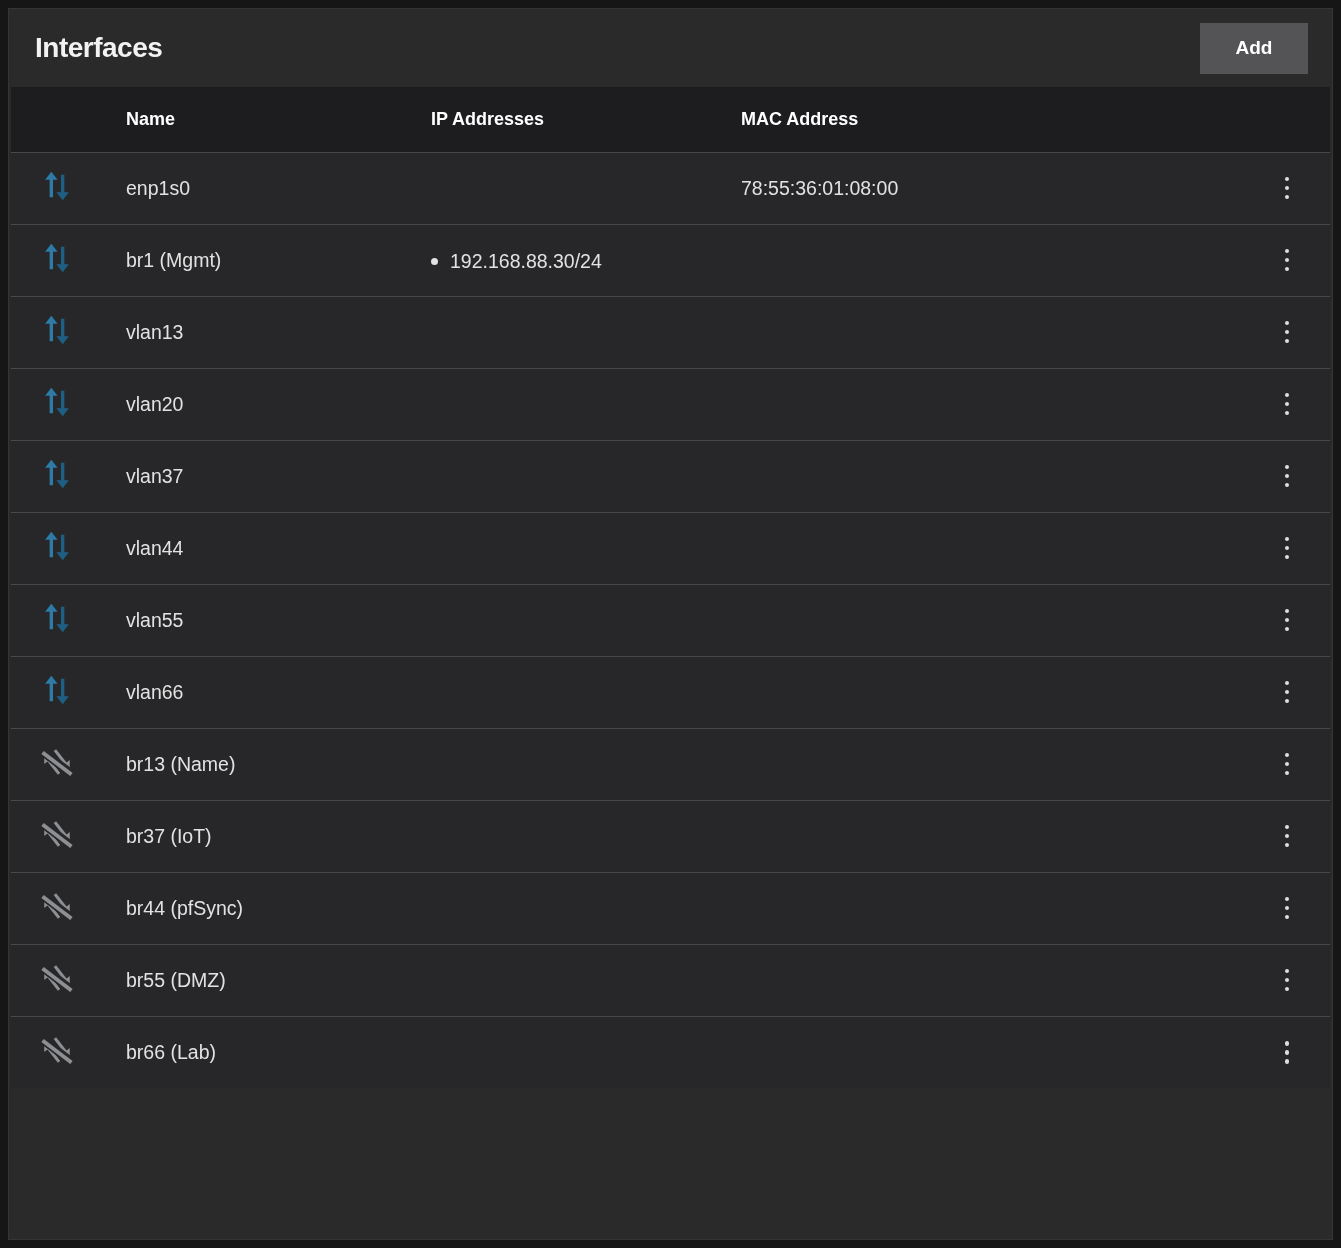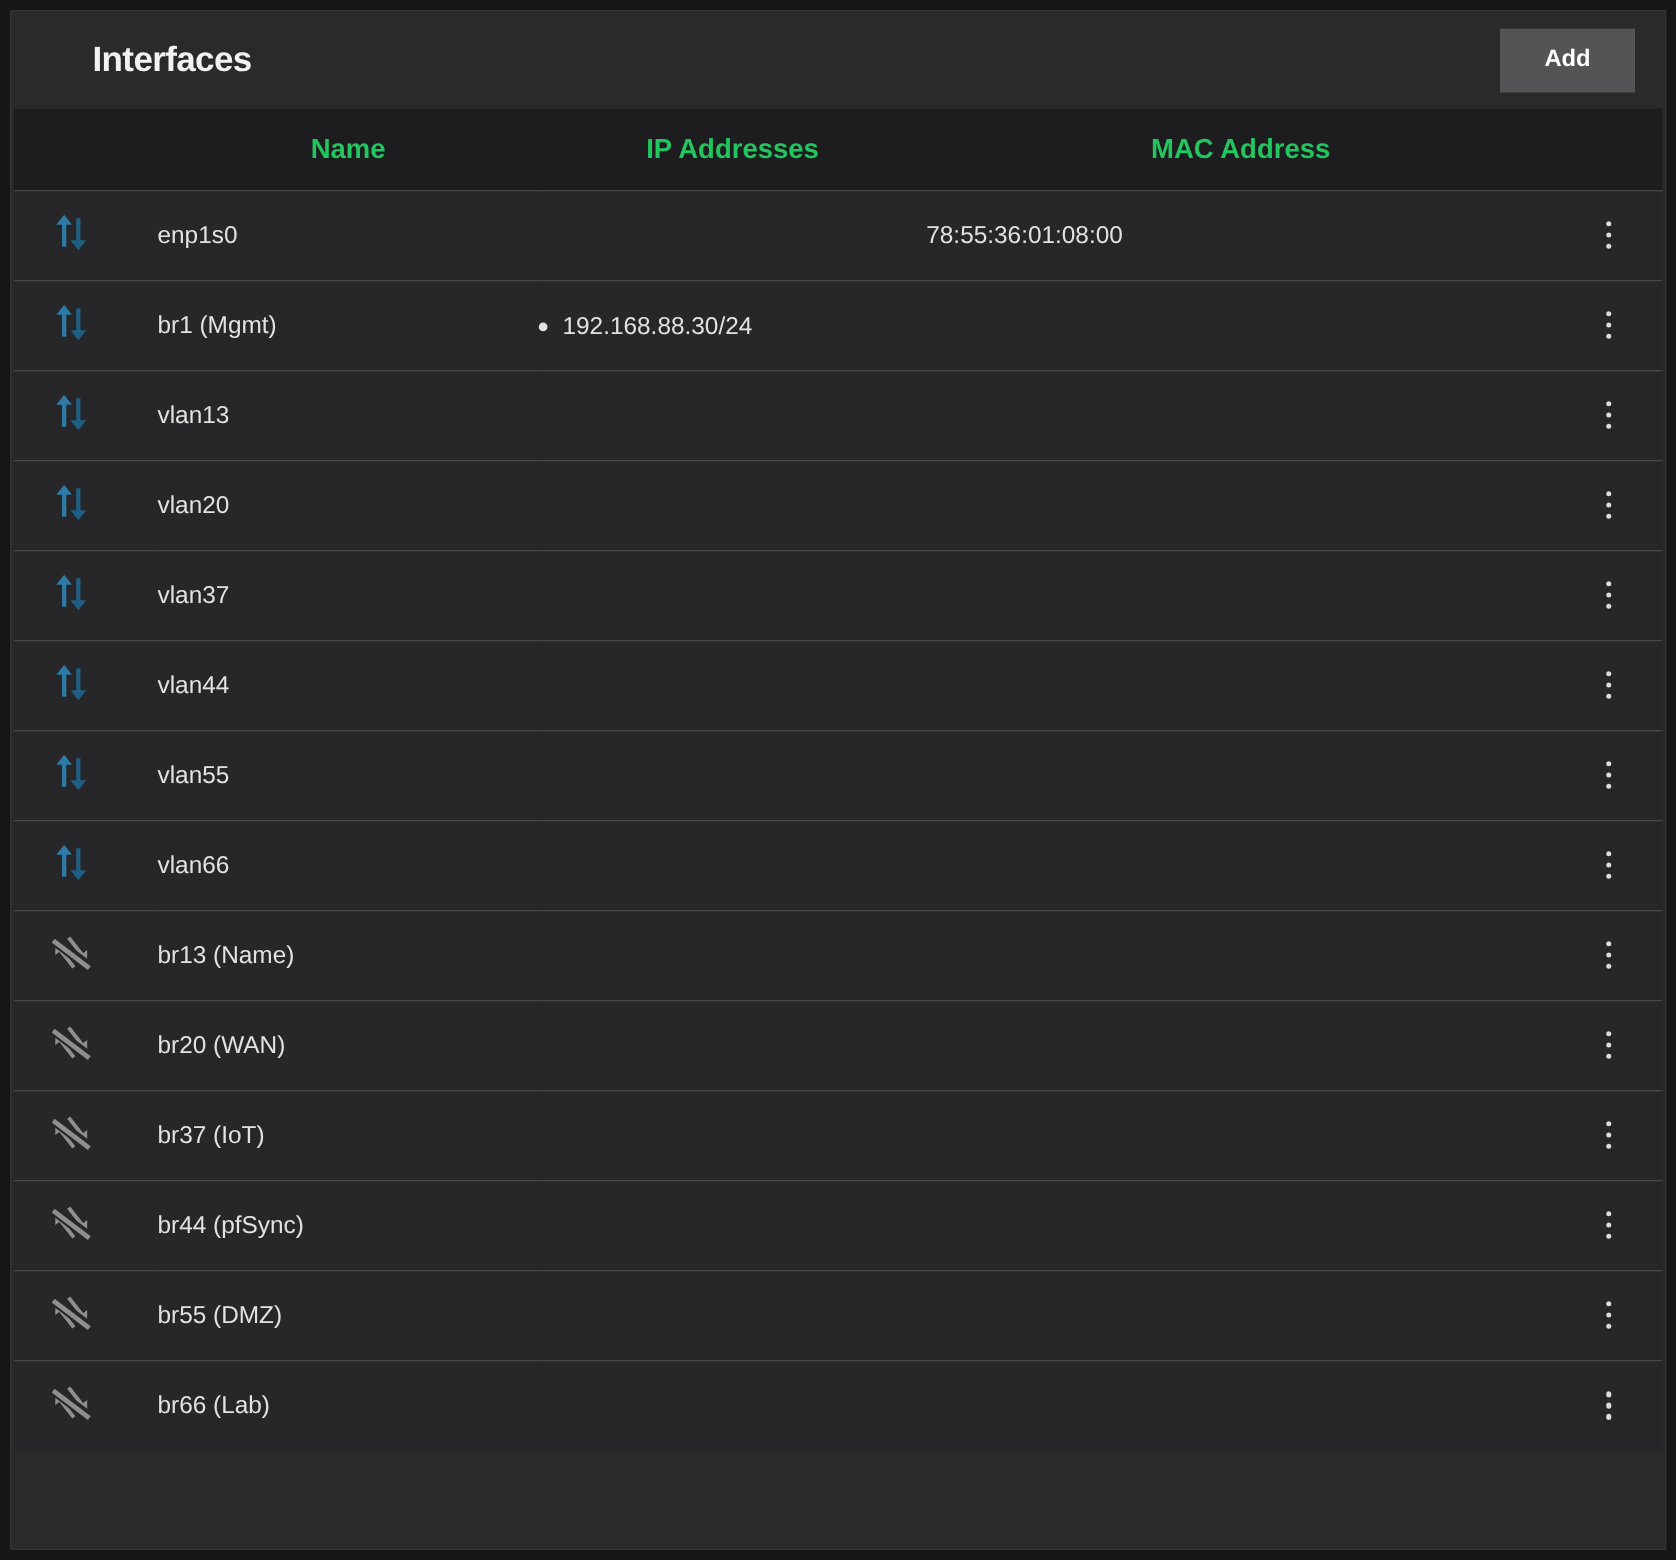"Interfaces" .card-header { margin-left: 39px -> none }
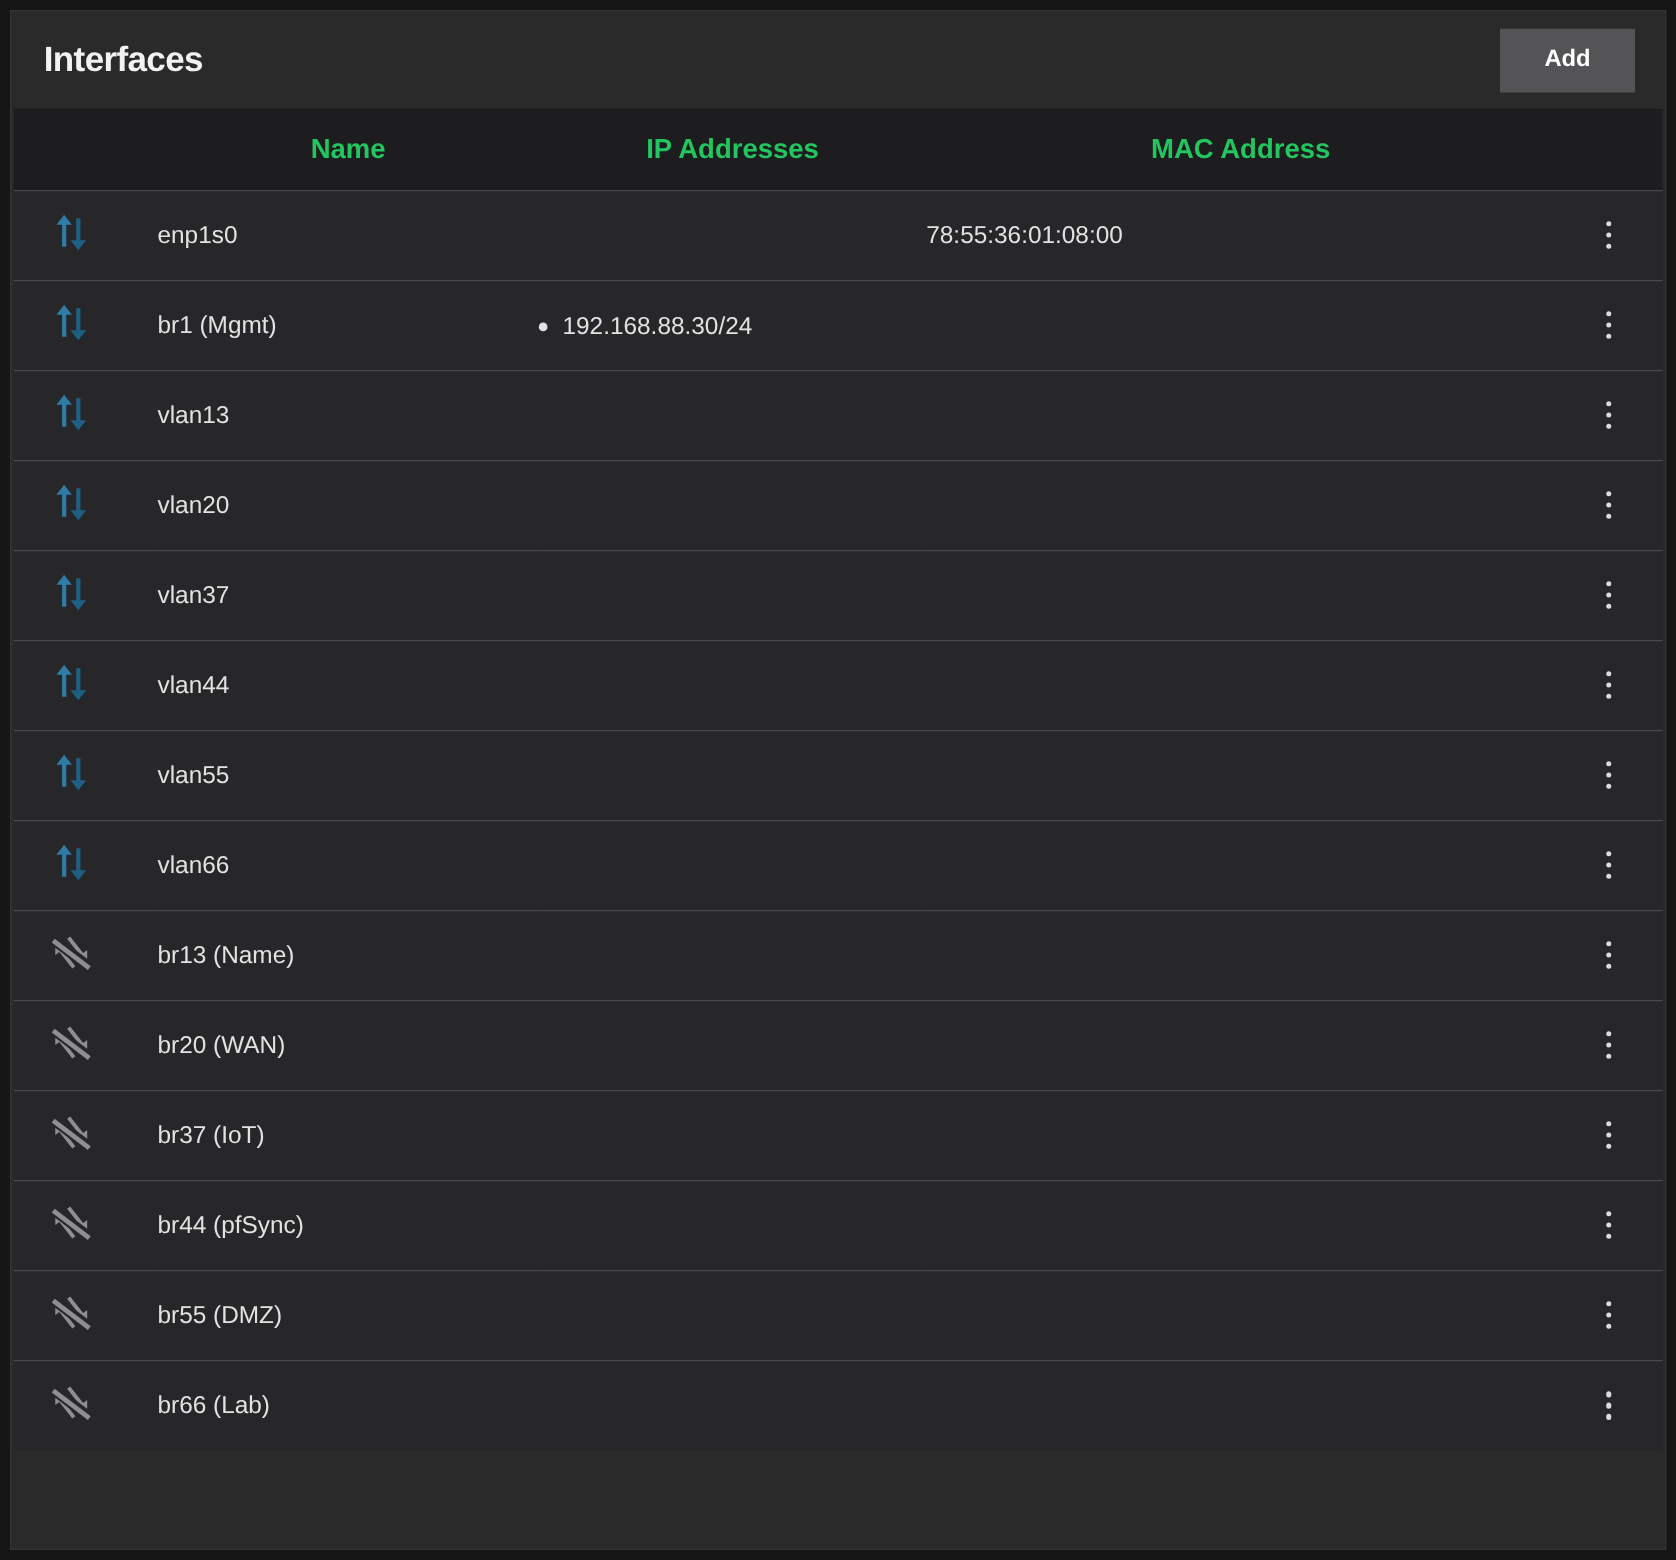"Name" th { color: #22c55e -> #ffffff; font-size: 22px -> 18px; text-align: center -> left }
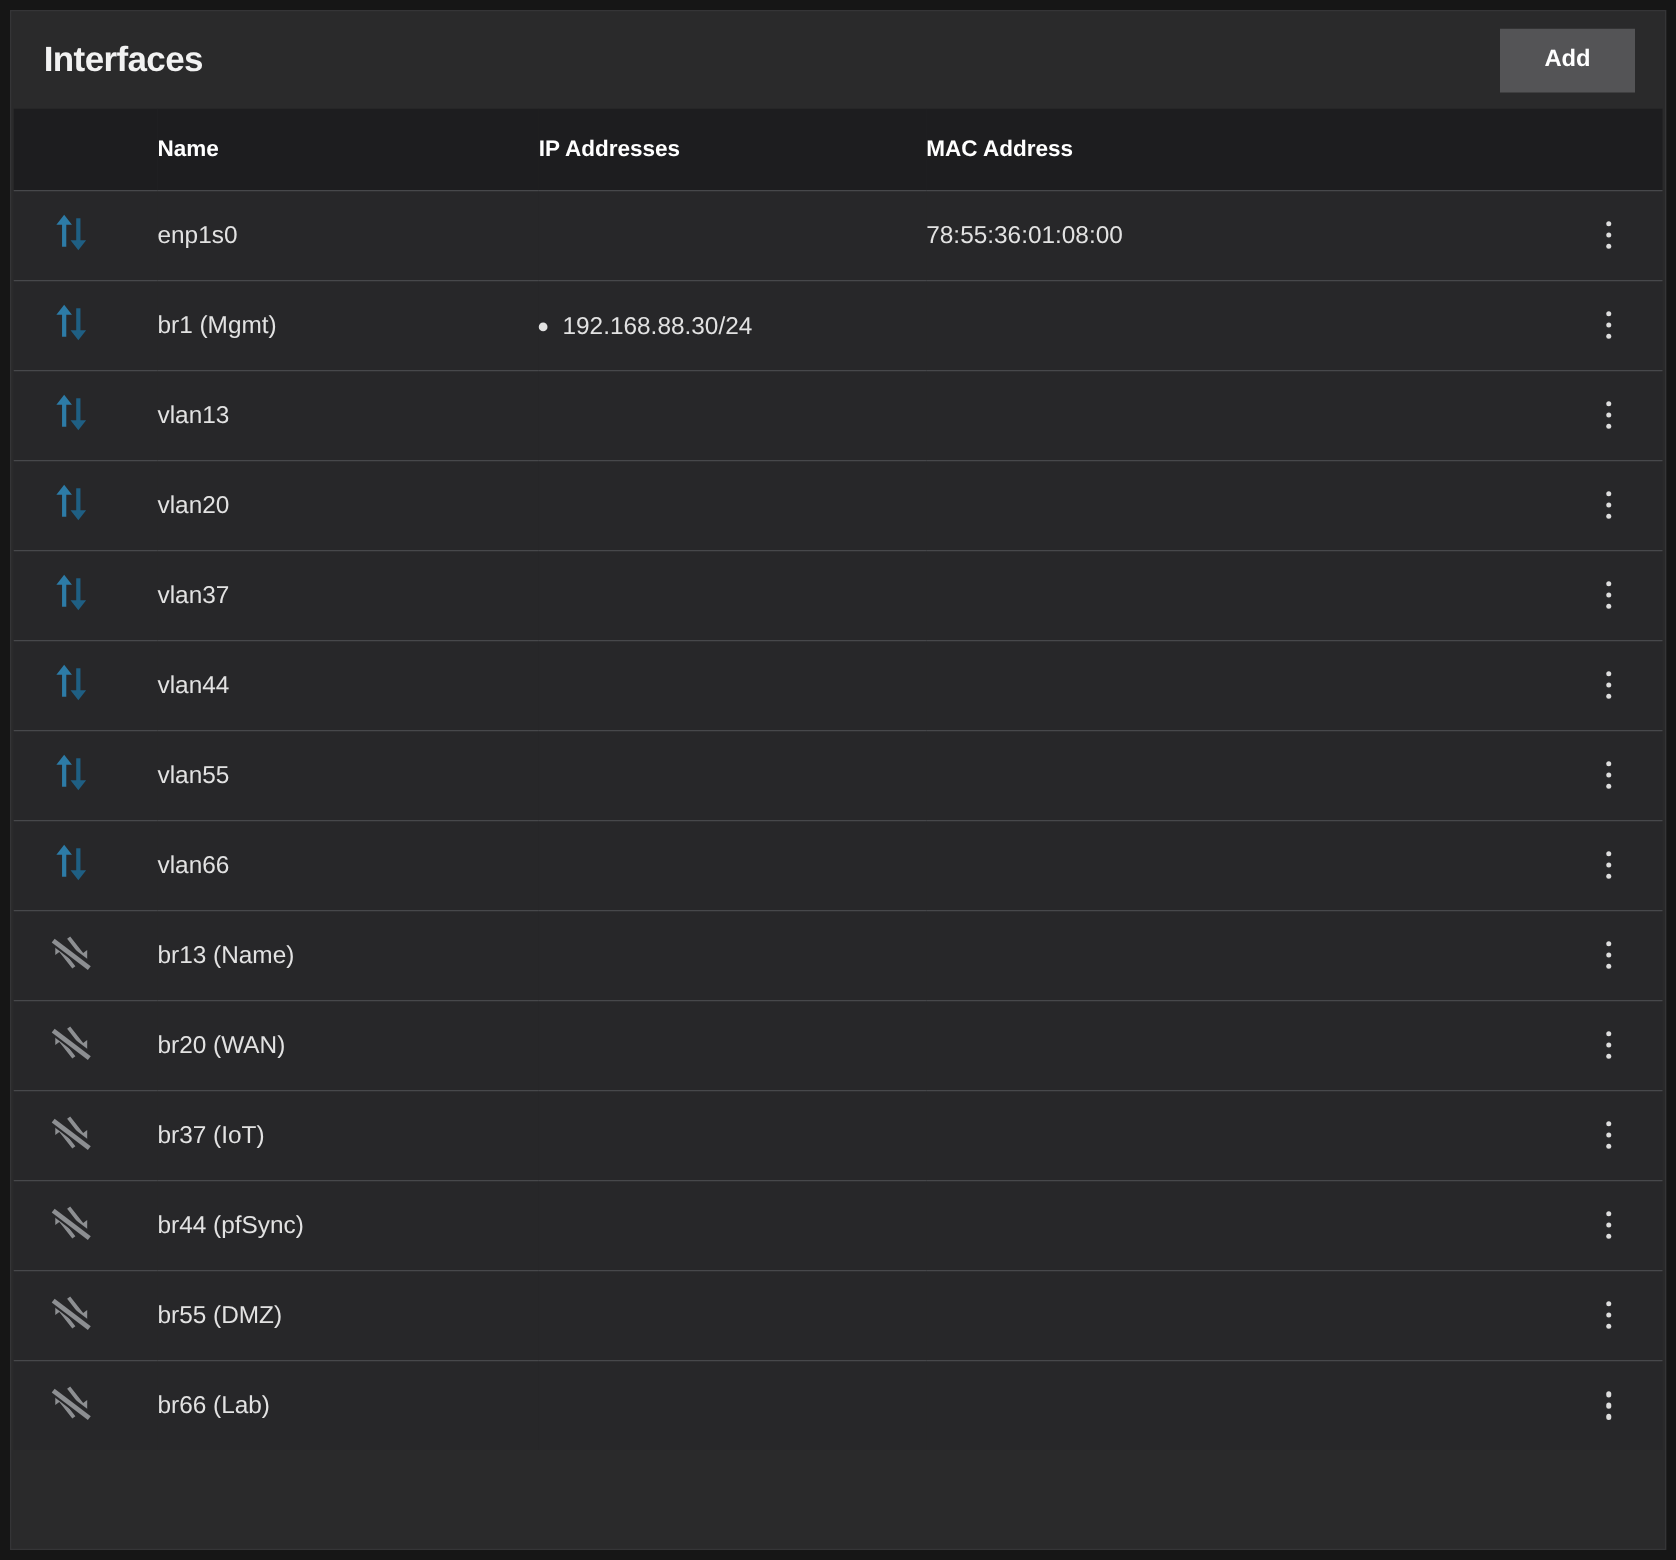"br20 (WAN)" tr { html: <tr> <td> <span> <svg> <g> <path></path> <path></path> </g> <line></line> <line></line> </svg> </span> </td> <td><span>br20 (WAN)</span></td> <td> </td> <td></td> <td> <button> <span></span> <span></span> <span></span> </button> </td> </tr> -> none }
